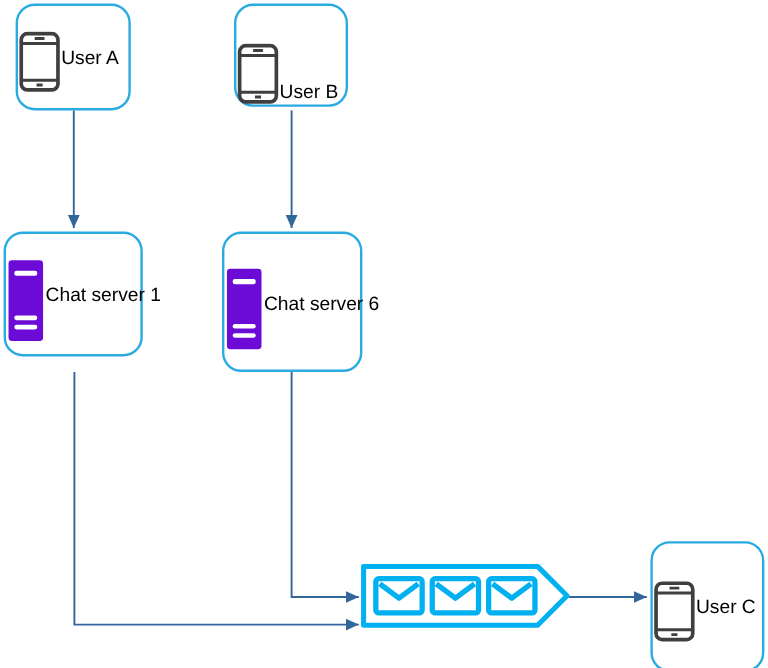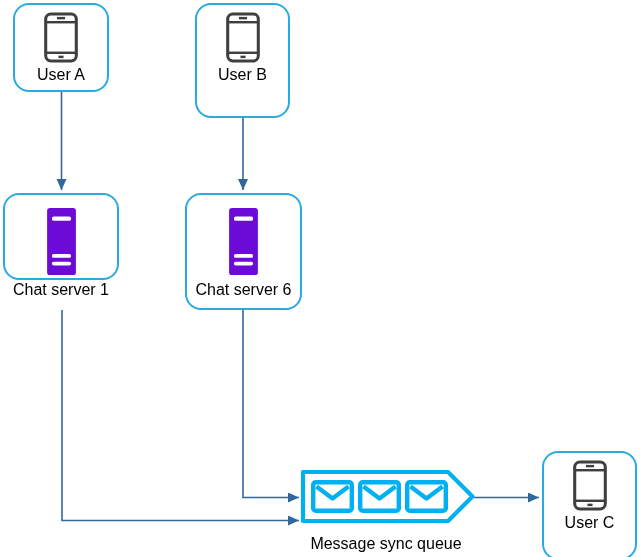"User A" .node { flex-direction: column -> row }
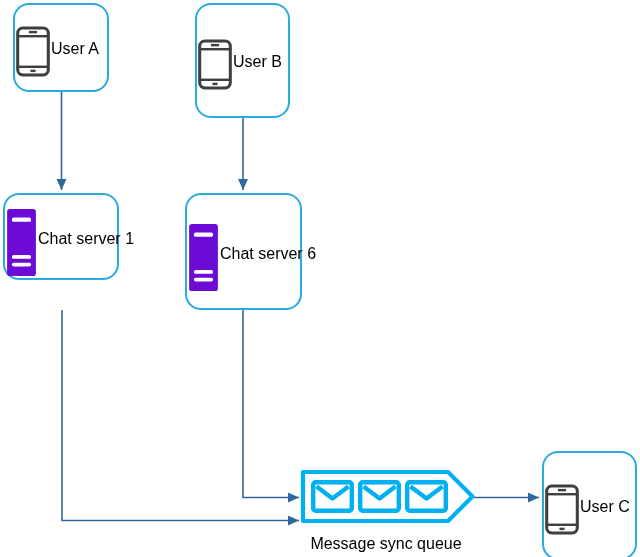"User B" div.node { align-items: none -> flex-end; height: 115px -> 86px }
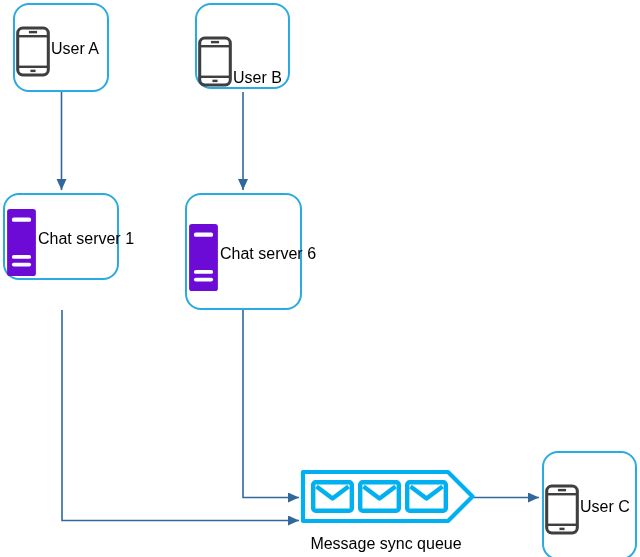"Chat server 1" div.node { height: 87px -> 104px }
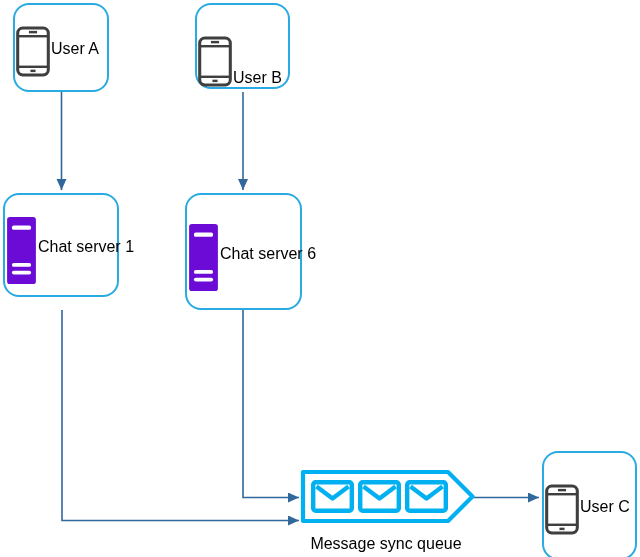"Message sync queue" div.queue-label { html: <div>Message sync queue</div> -> none }
